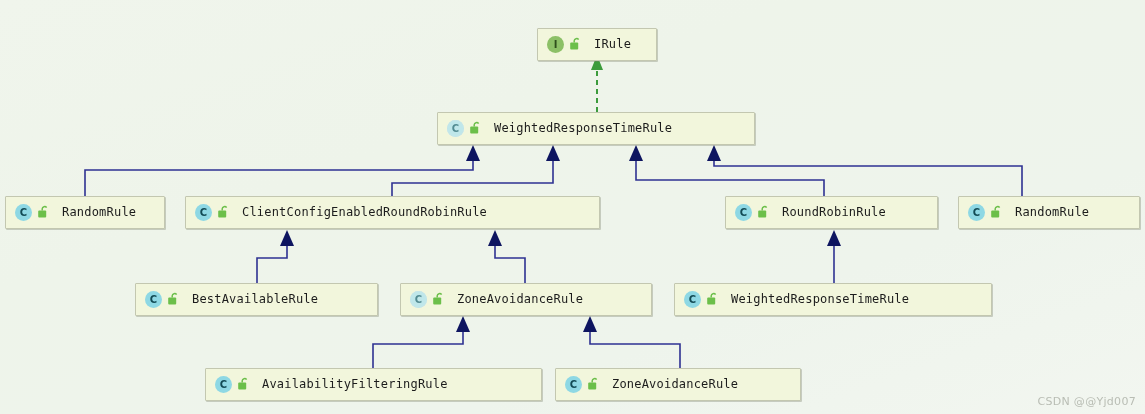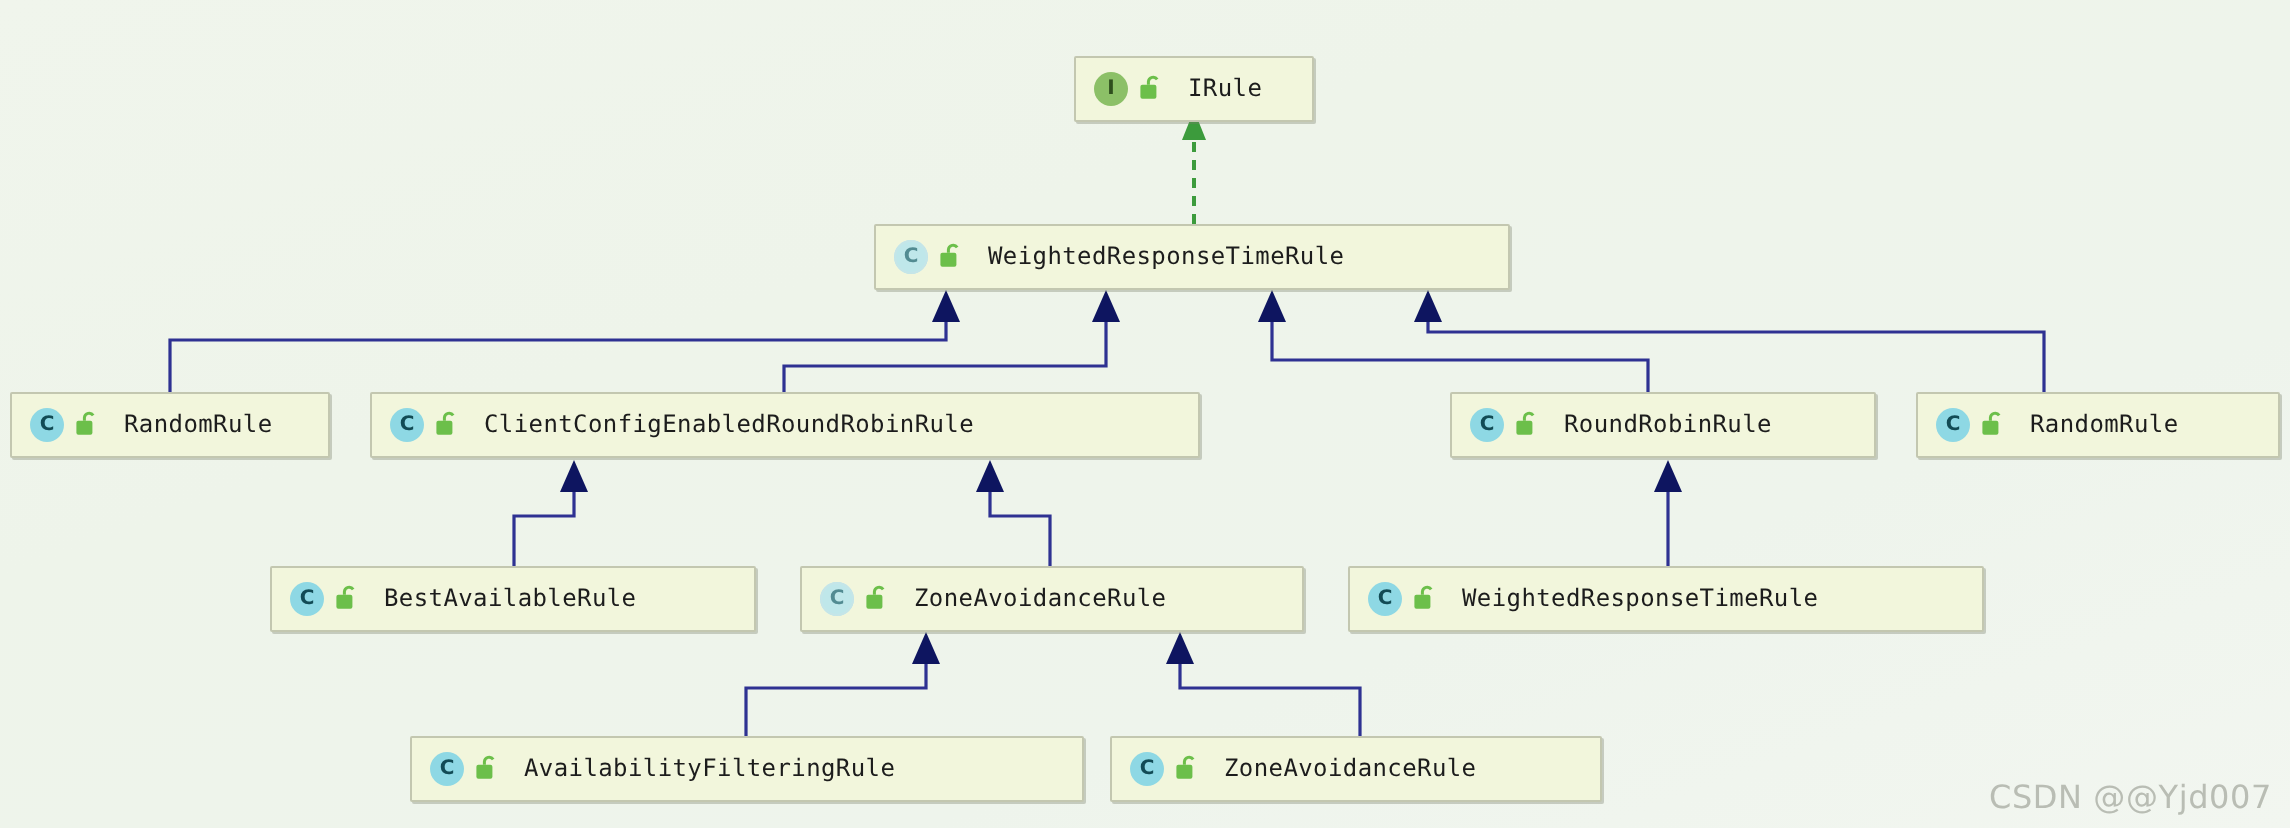"CSDN @@Yjd007" .watermark { font-size: 16px -> 11px }
